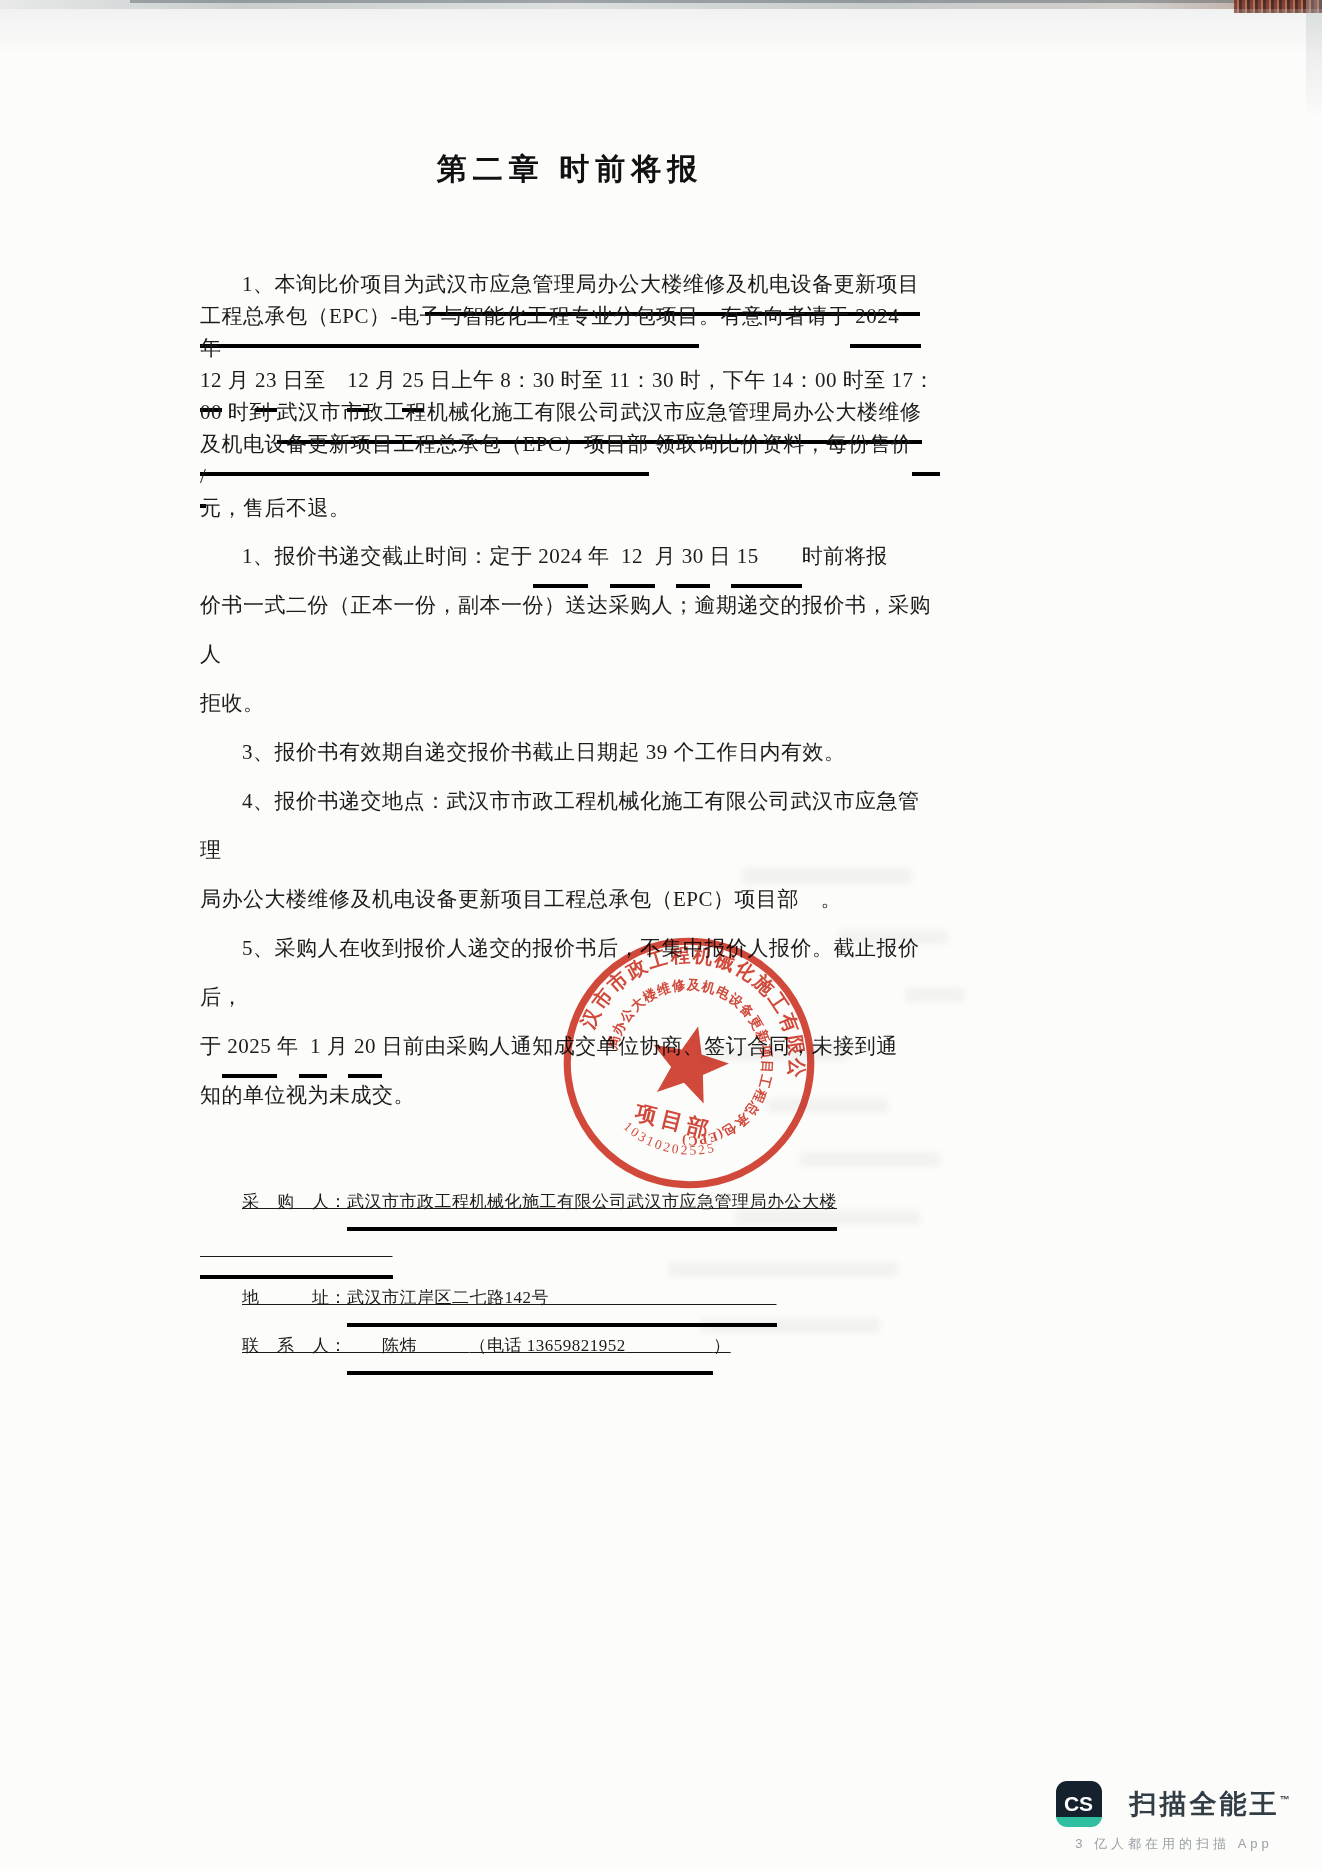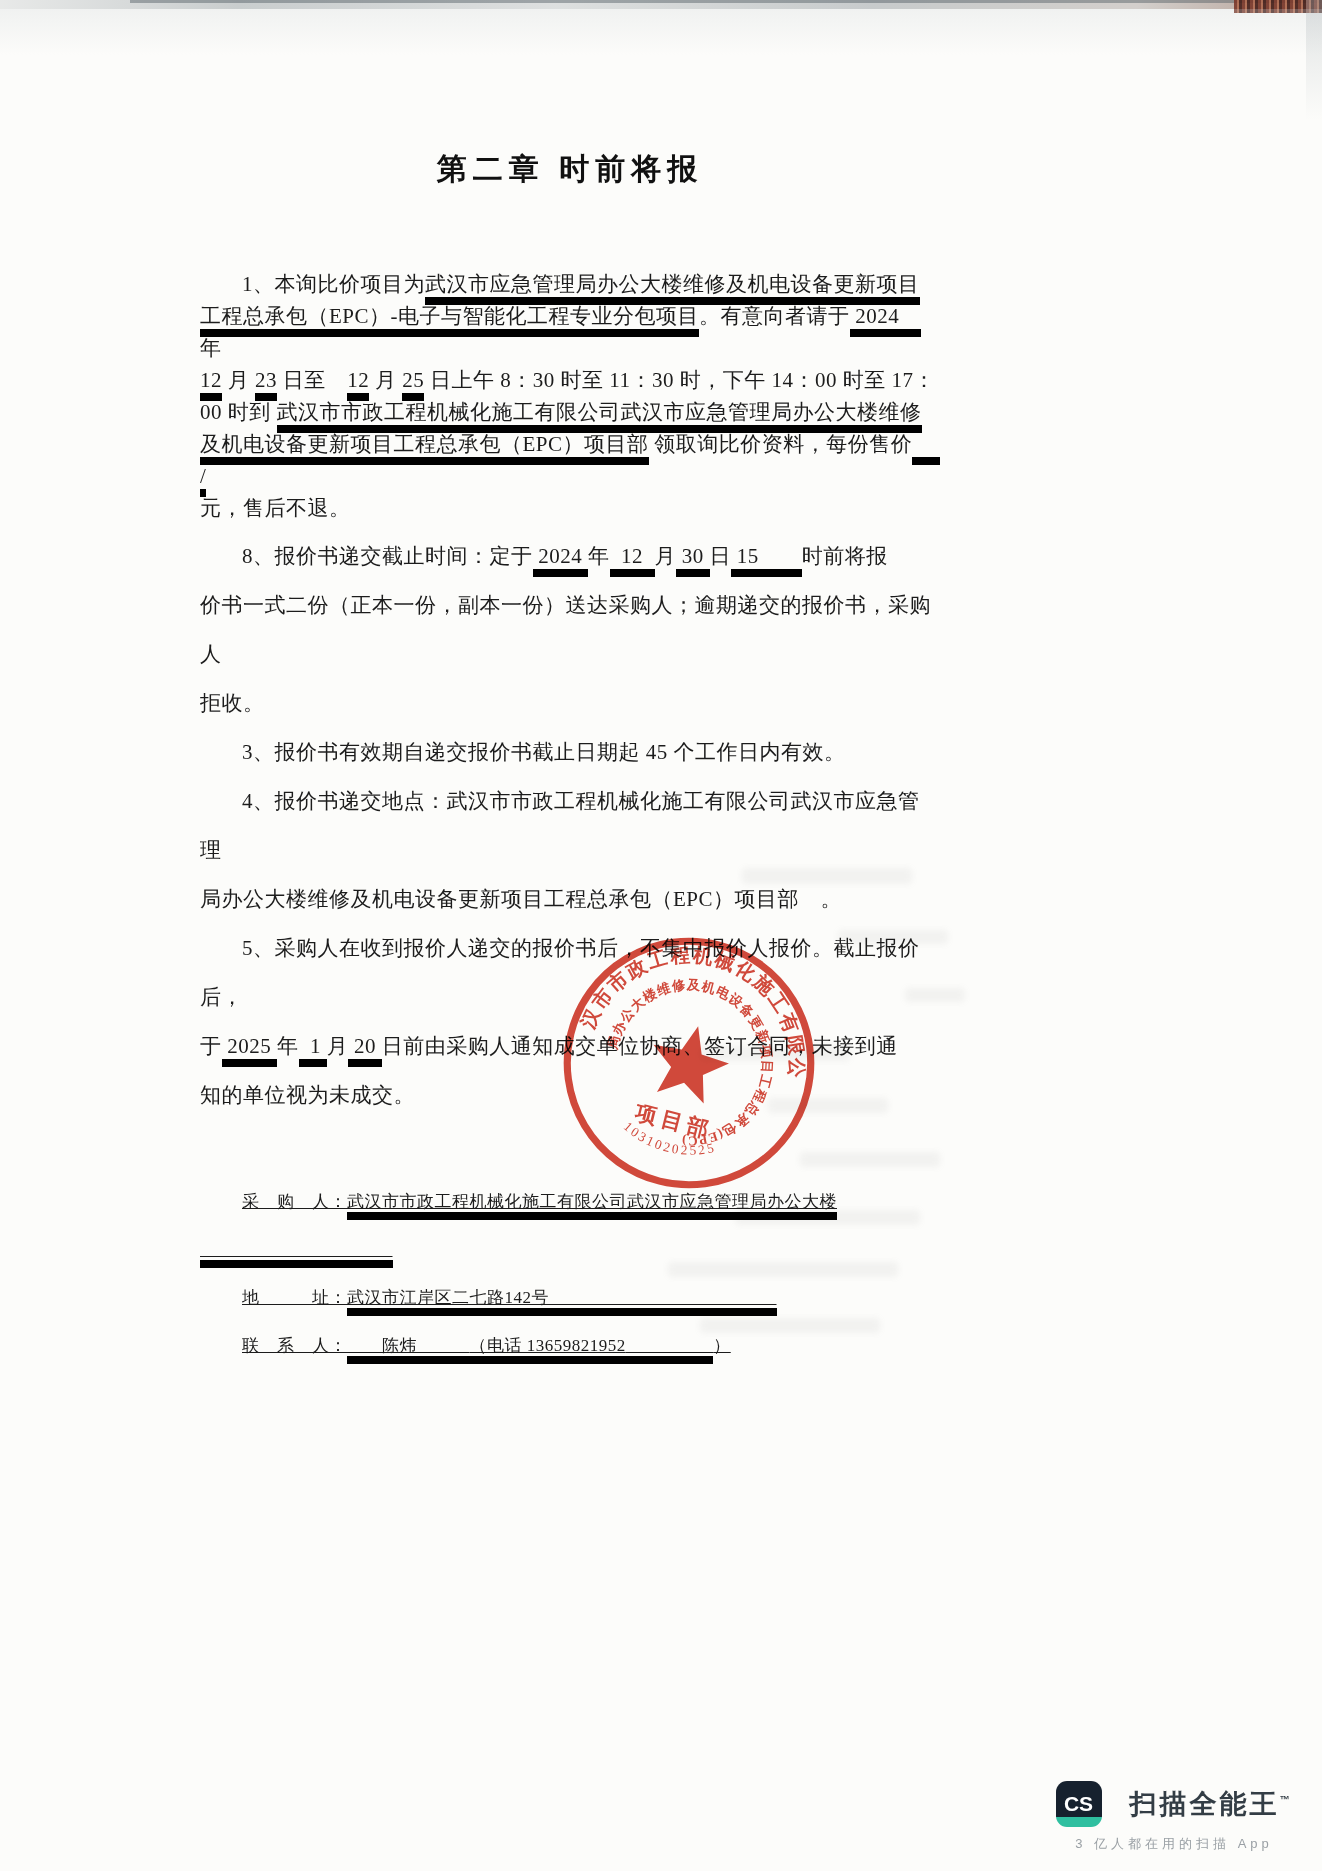"武汉市应急管理局办公大楼维修及机电设备更新项目" .line span.u { border-bottom: 8px solid #000000 -> 4px solid #000000; padding-bottom: 1px -> 16px }
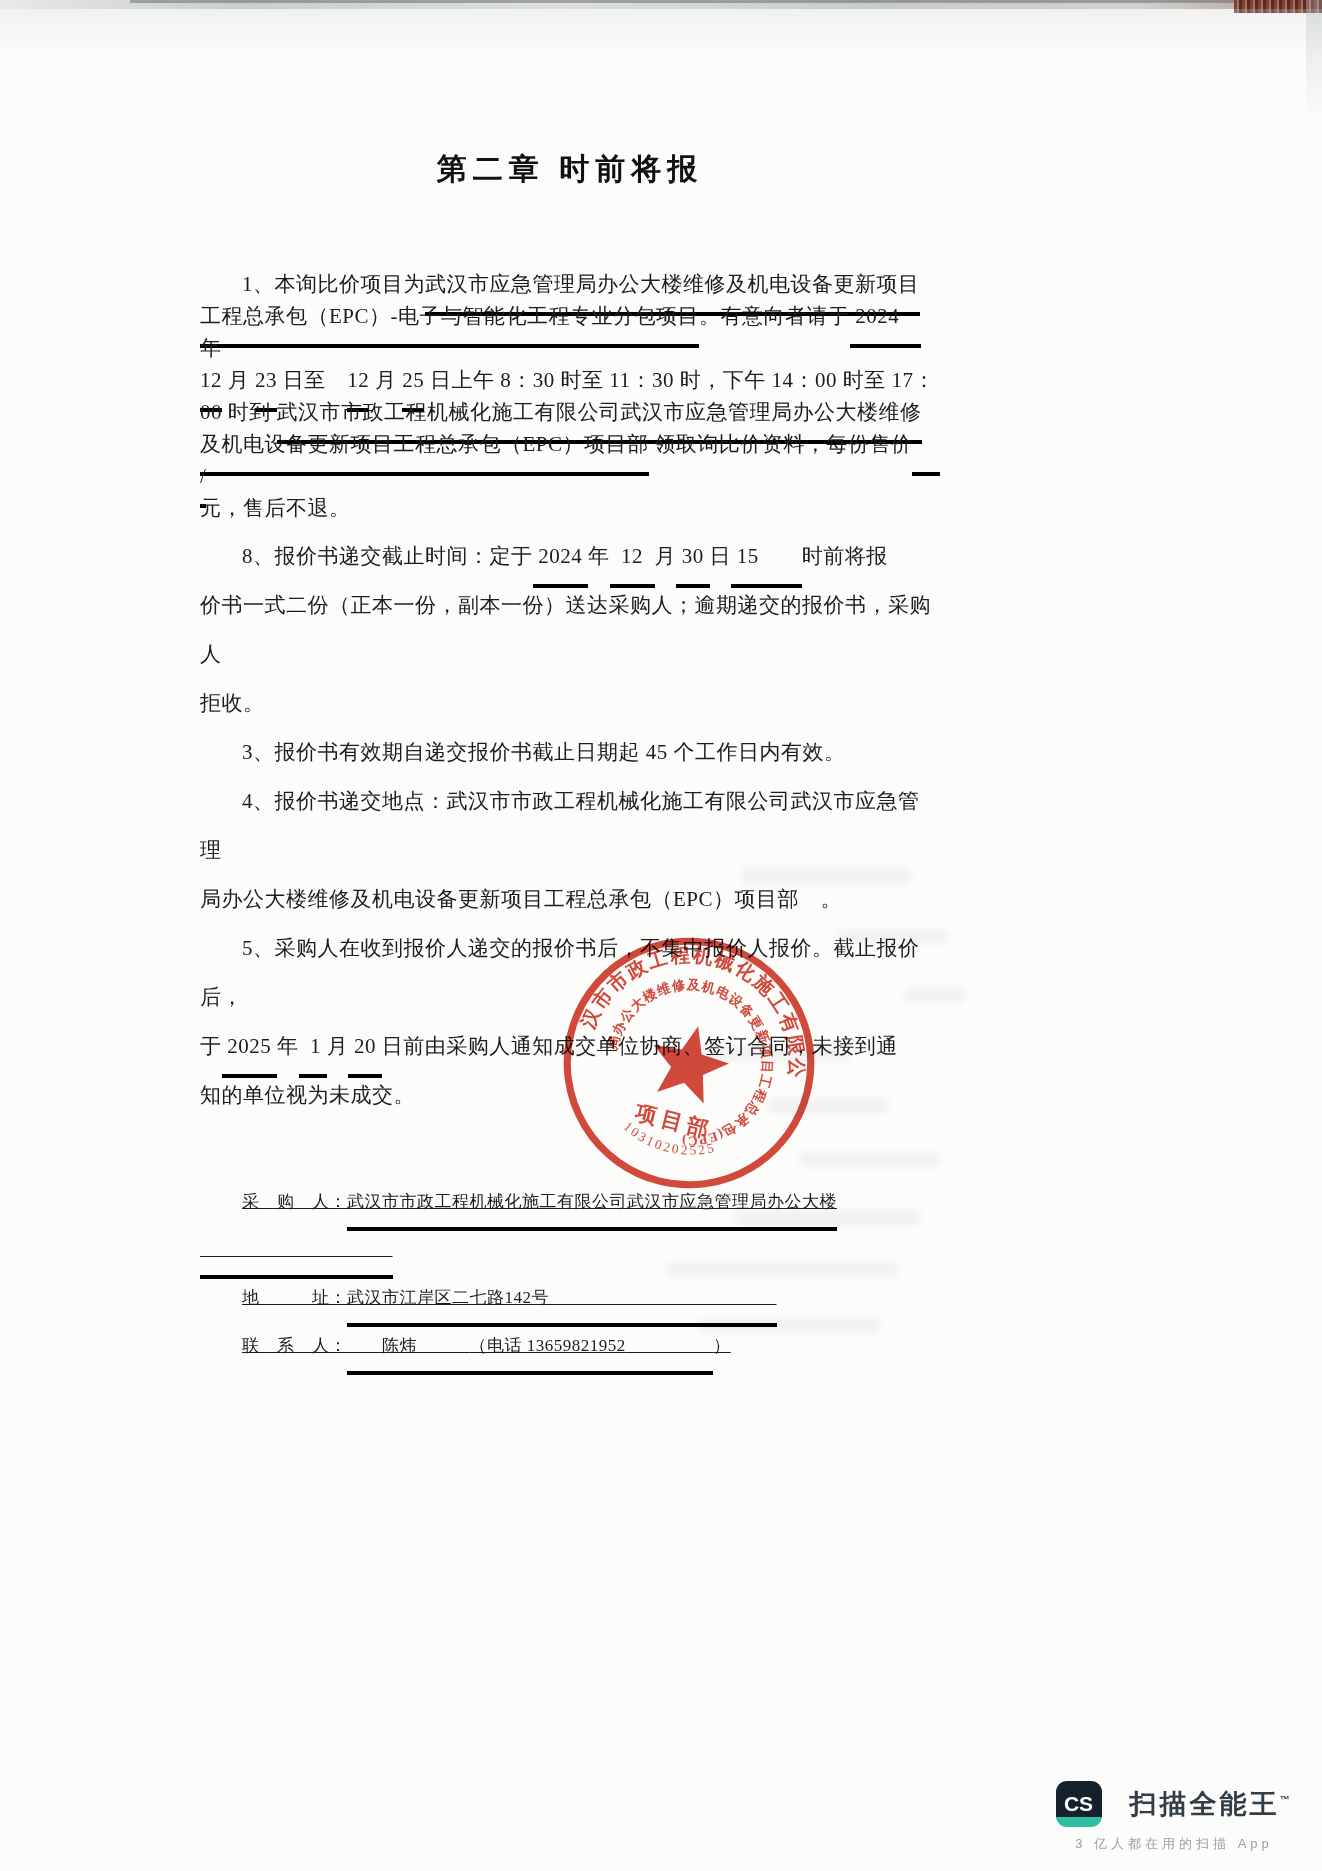"8、报价书递交截止时间：定于" span { text: 8 -> 1 }
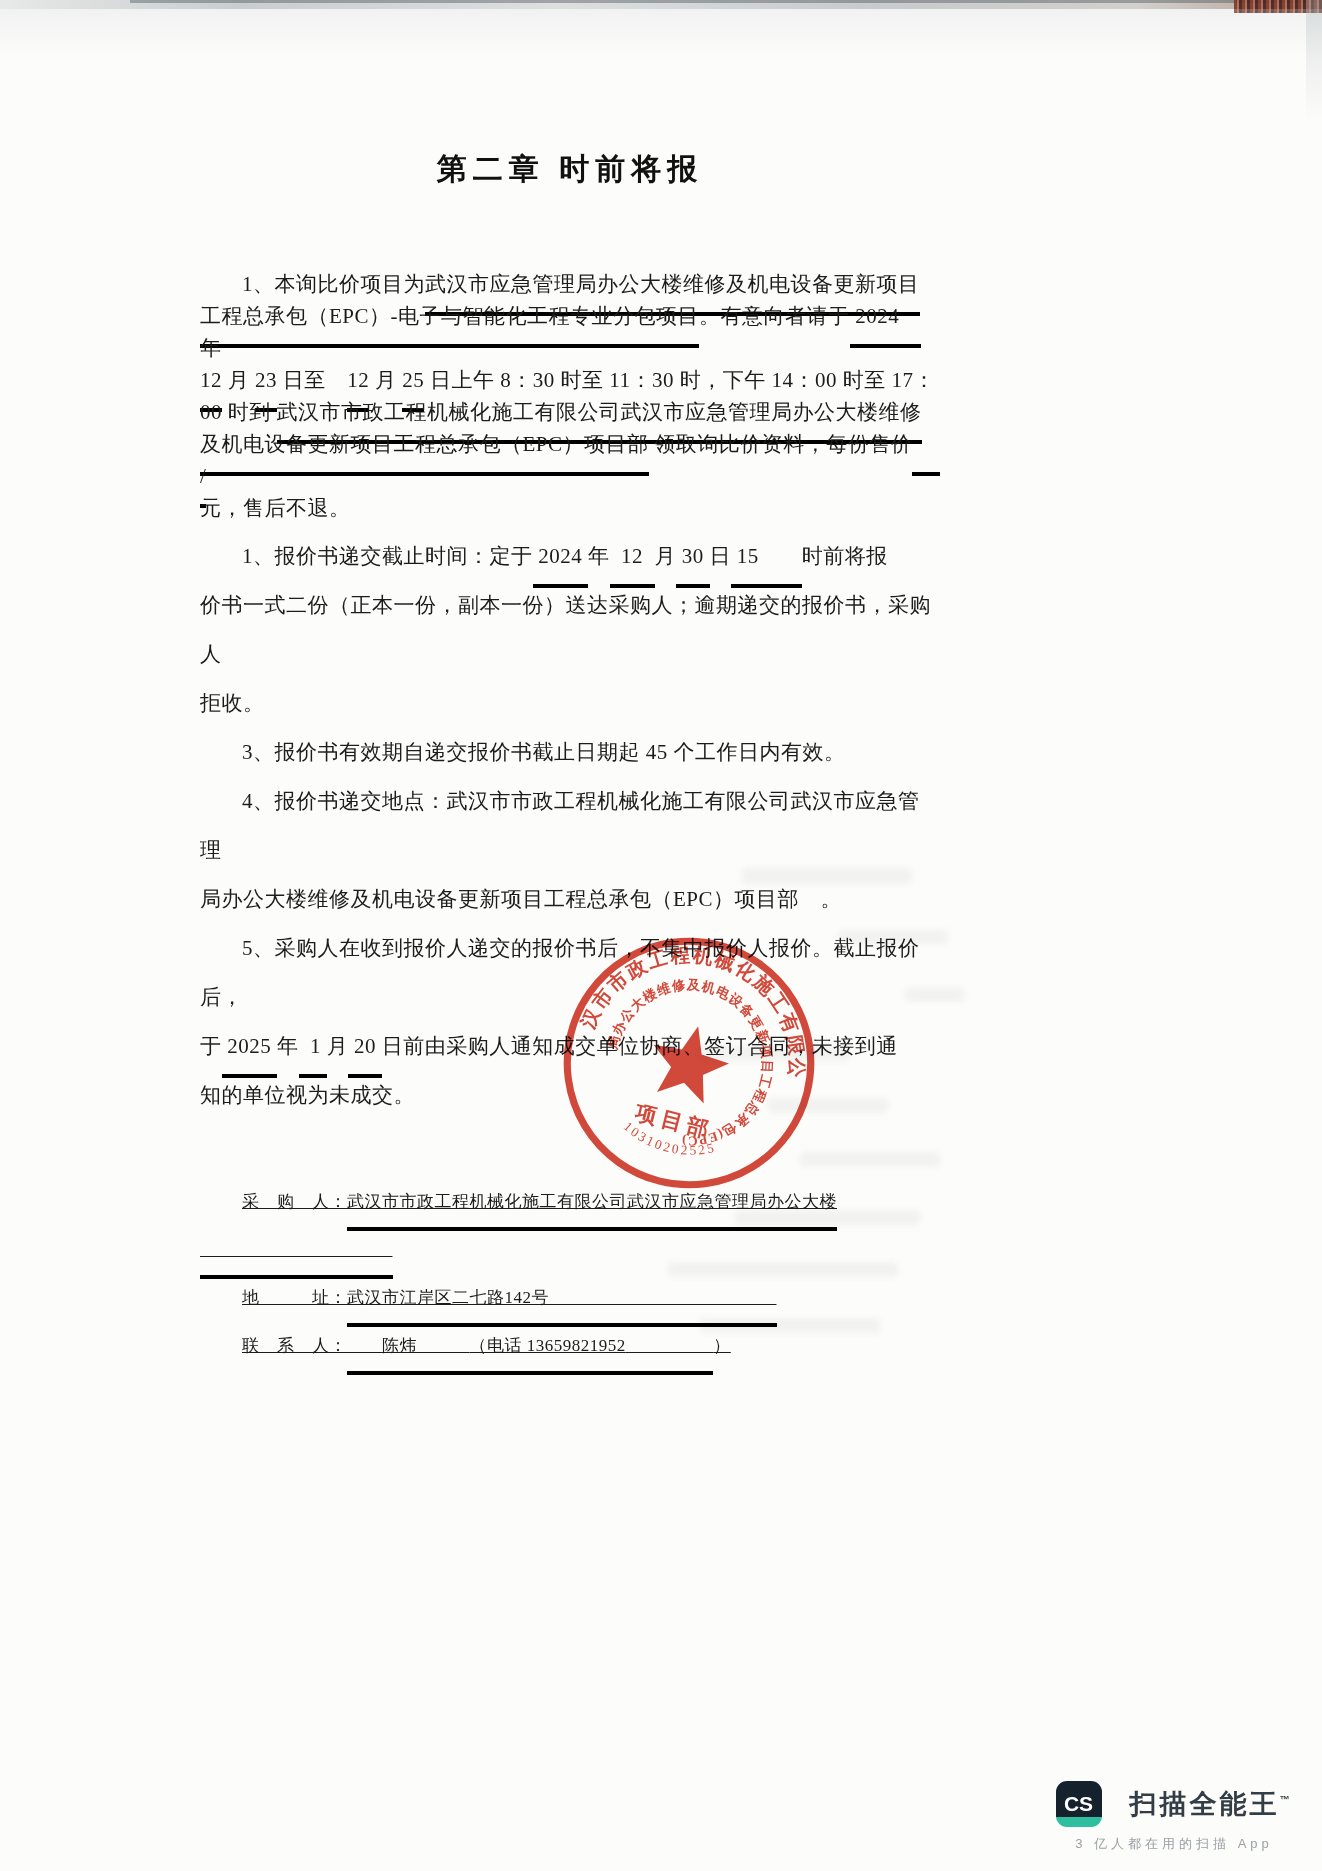"3、报价书有效期自递交报价书截止日期起 45 个工作日内有效。" span { text: 45 -> 39 }
